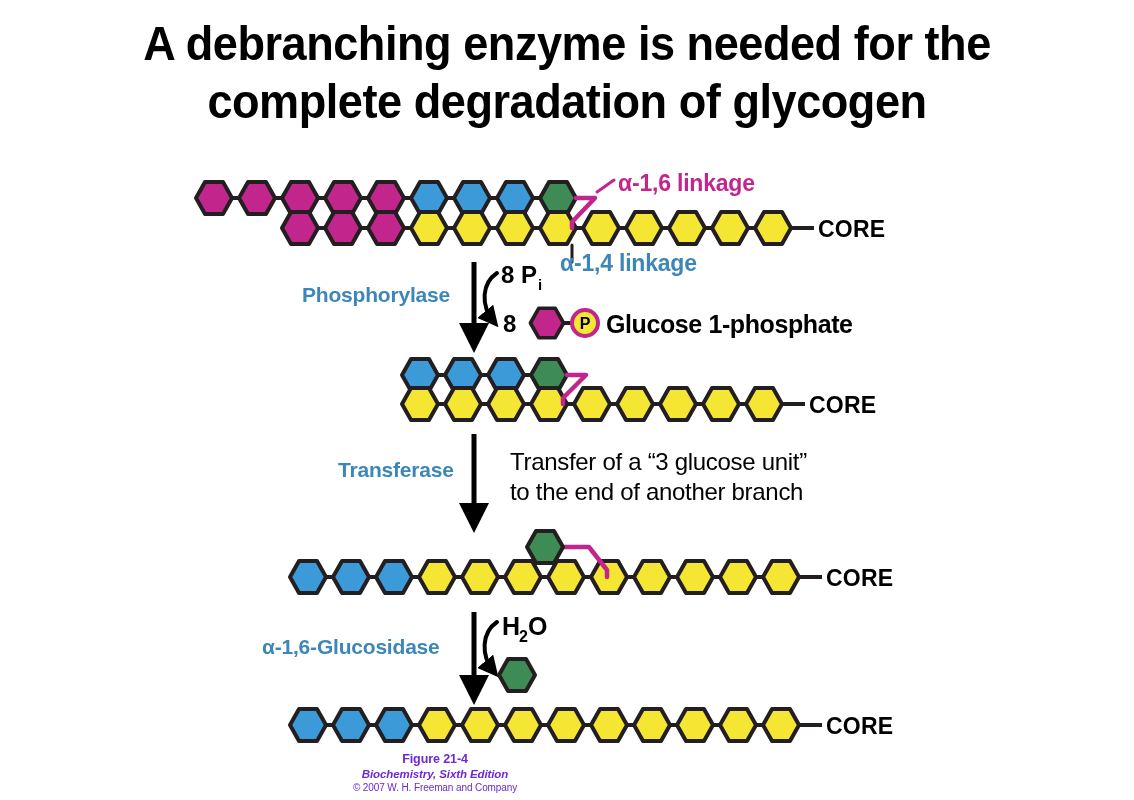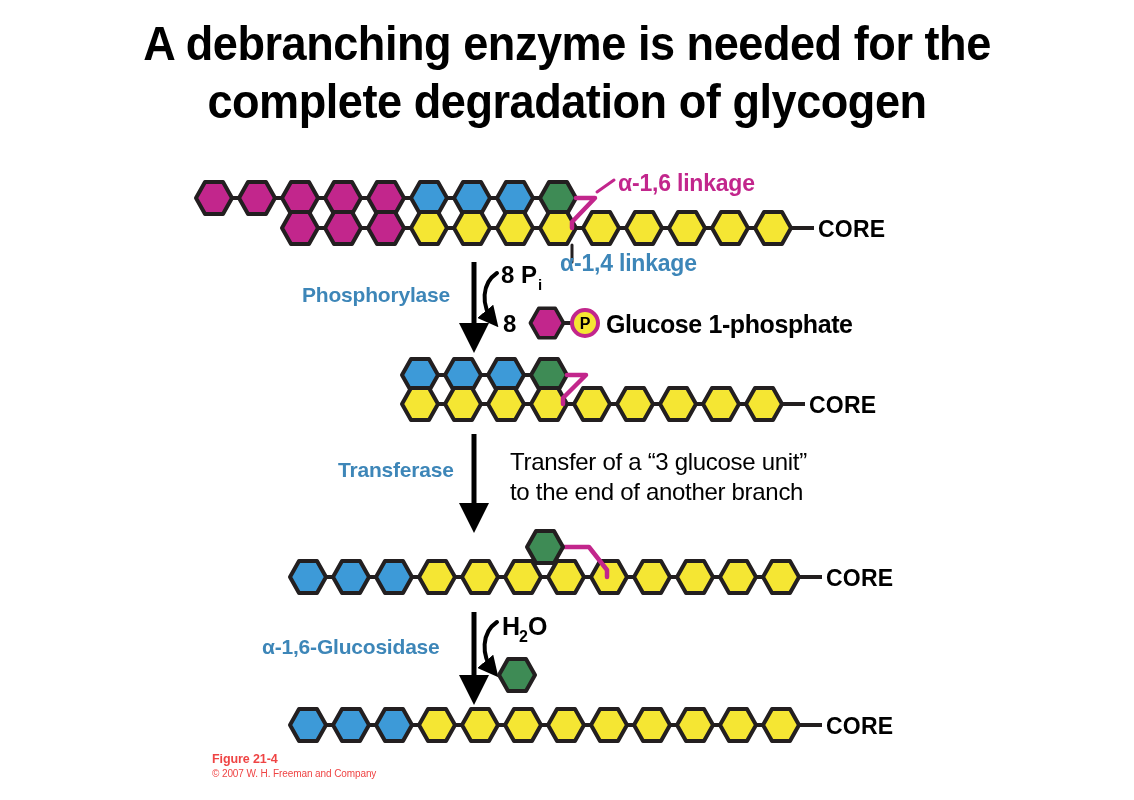"Figure 21-4" #credit { color: #ef4444 -> #6d28d9; left: 212px -> 220px; text-align: none -> center }
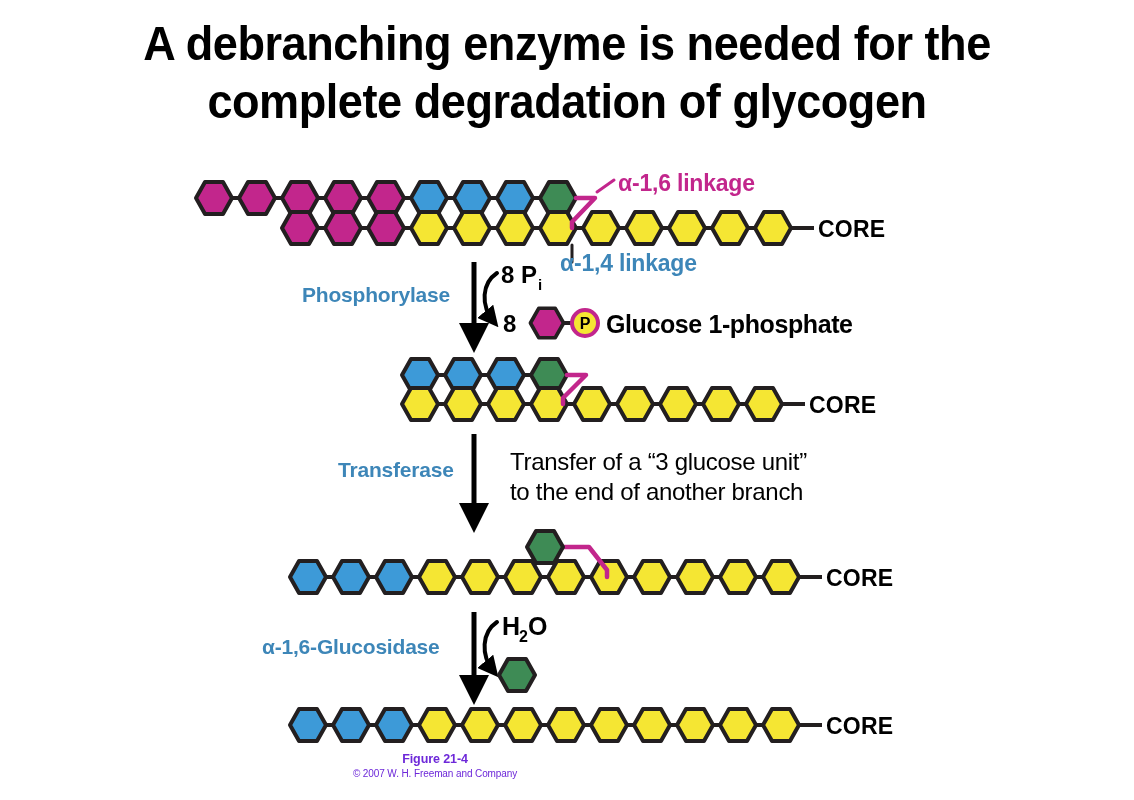"Biochemistry, Sixth Edition" div.c-book { html: none -> <div>Biochemistry, Sixth Edition</div> }
